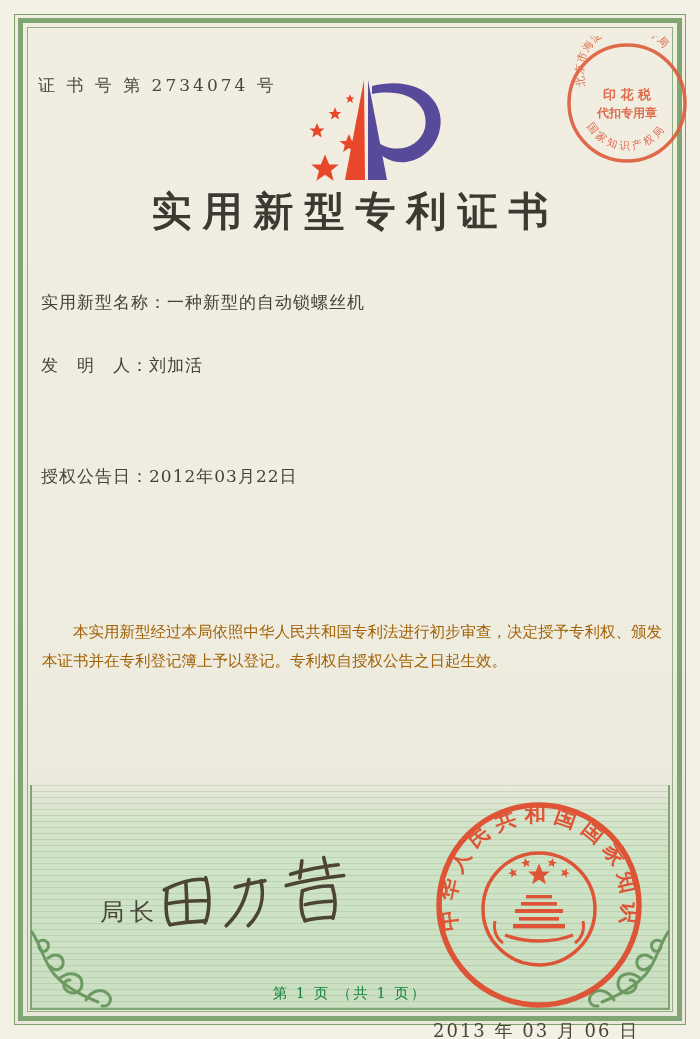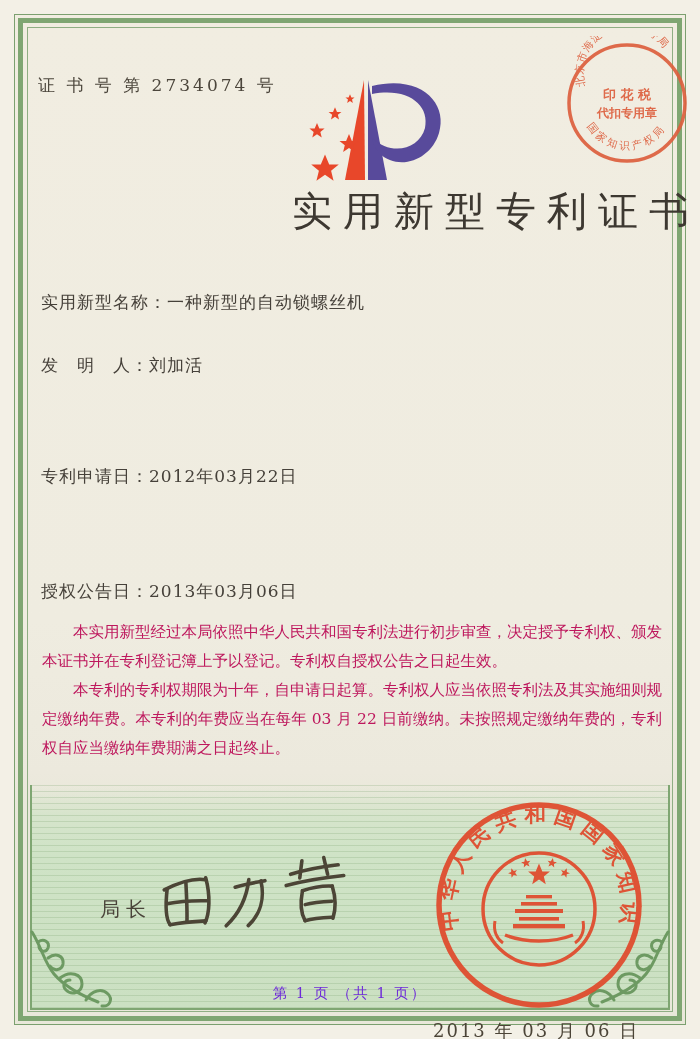"实用新型专利证书" .title { font-weight: 400 -> 700; text-align: right -> center }
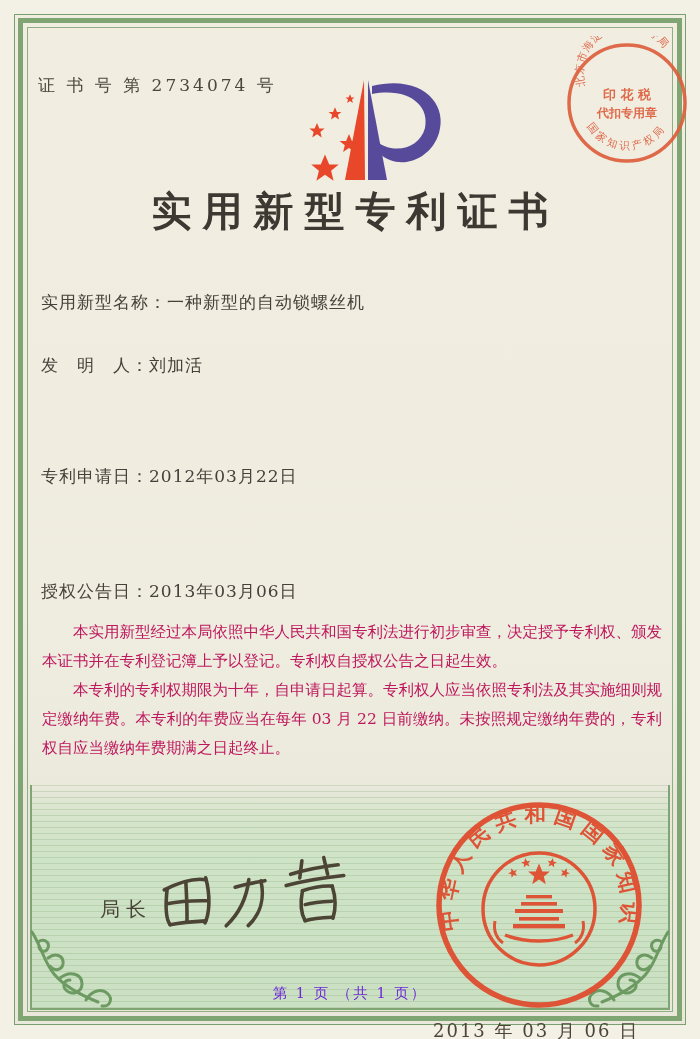"专利申请日：" span { text: 专利申请 -> 授权公告 }
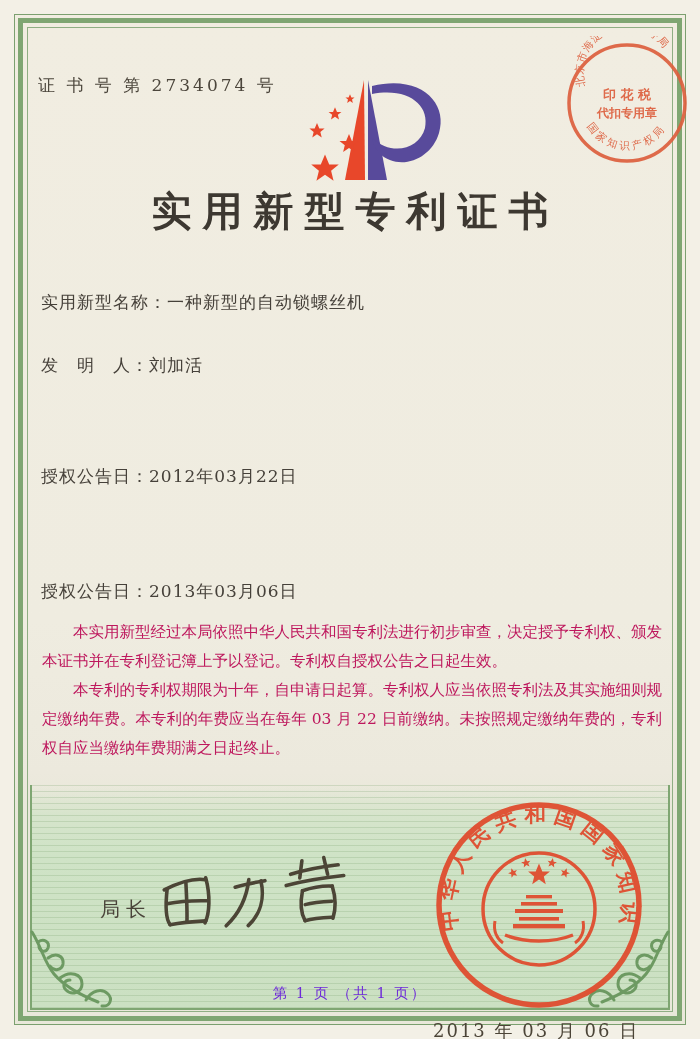"授权公告日：2013年03月06日" div.field { html: <div><span>授权公告日：</span><span>2013年03月06日</span></div> -> none }
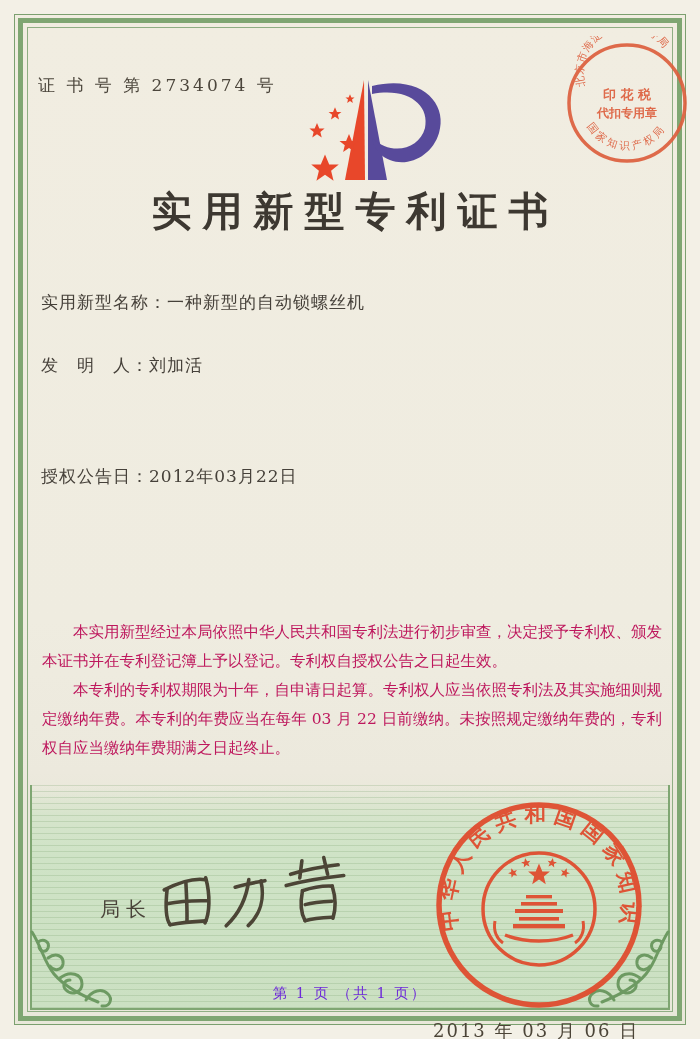"本实用新型经过本局依照中华人民共和国专利法进行初步审查，决定授予专利权、颁发本证" .paragraphs { color: #be185d -> #a16207 }
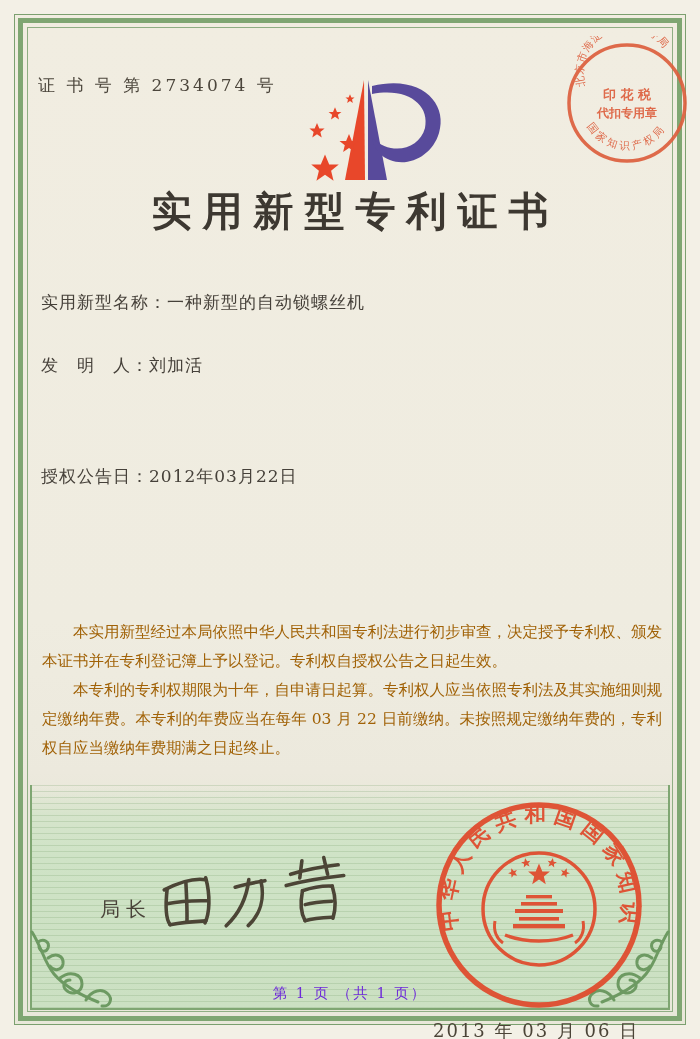"本专利的专利权期限为十年，自申请日起算。专利权人应当依照专利法及其实施细则规定缴" p { html: <p>本专利的专利权期限为十年，自申请日起算。专利权人应当依照专利法及其实施细则规定缴纳年费。本专利的年费应当在每年 03 月 22 日前缴纳。未按照规定缴纳年费的，专利权自应当缴纳年费期满之日起终止。</p> -> none }
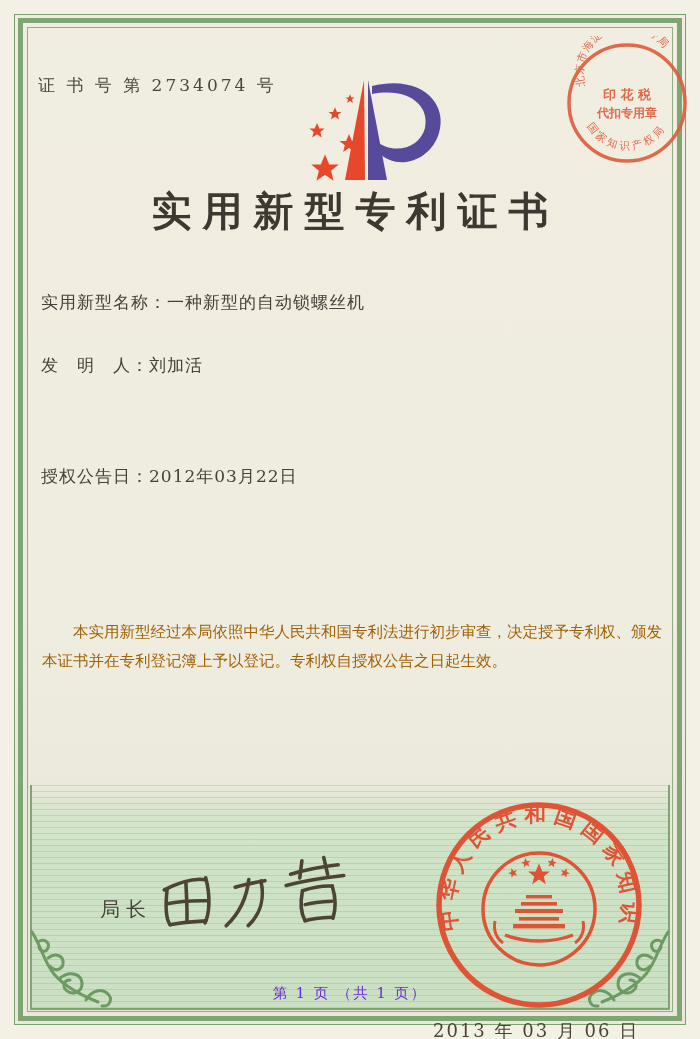"局长" .director-row { font-size: 20px -> 24px }
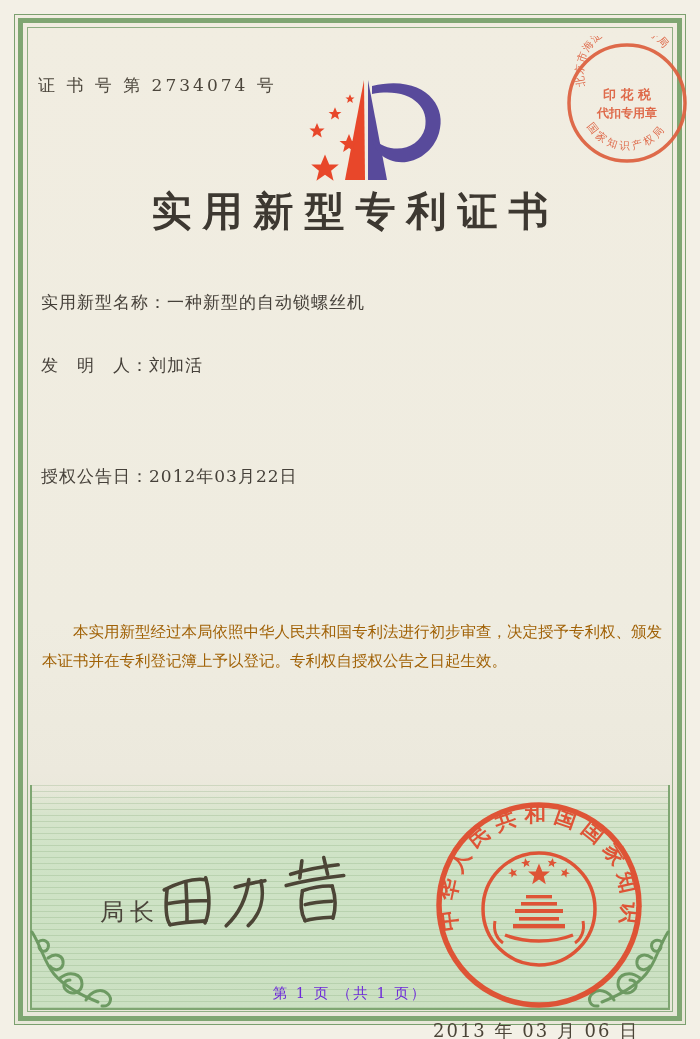"第 1 页 （共 1" .footer { color: #6d28d9 -> #15803d }
